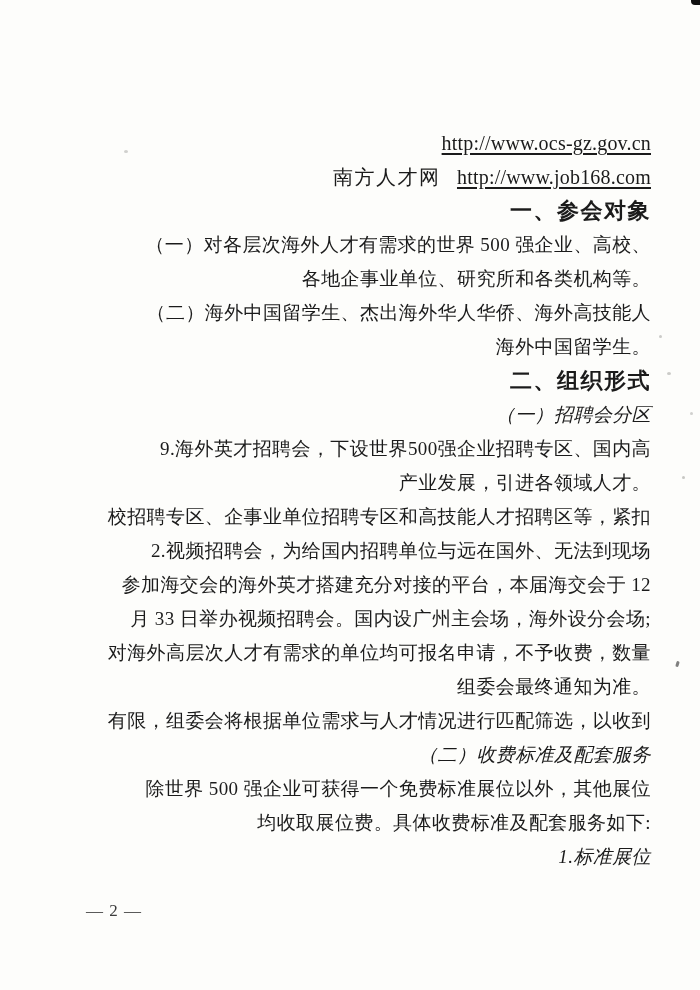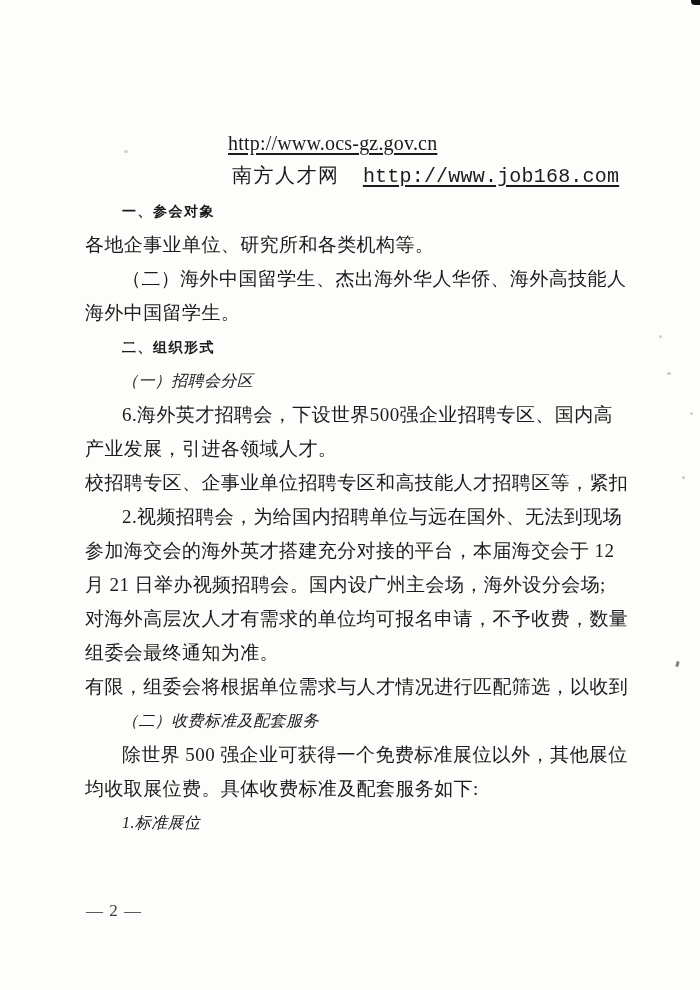"http://www.ocs-gz.gov.cn" .line { text-align: none -> right }
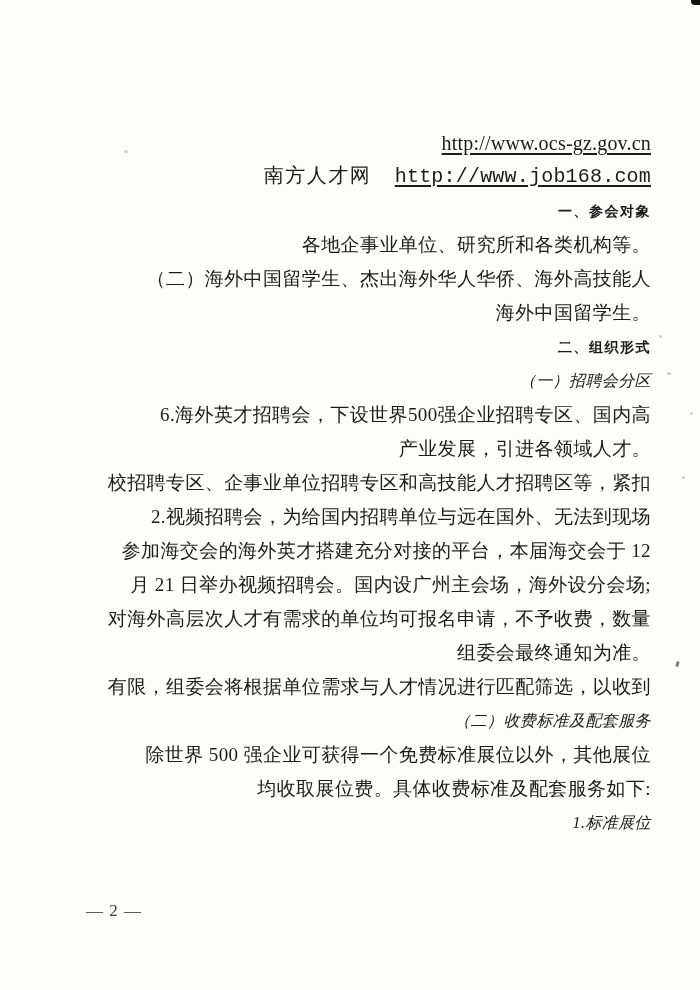"南方人才网 http://www.job168.com" .link-line2 { font-family: Liberation Mono, monospace -> none }
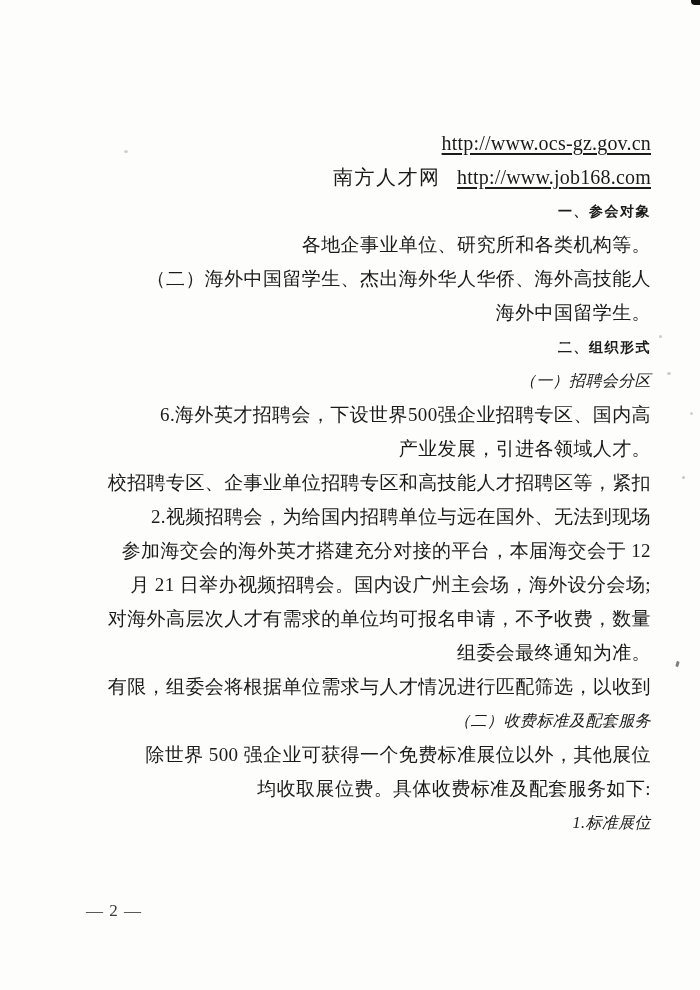"一、参会对象" .heading { font-size: 14px -> 22px }
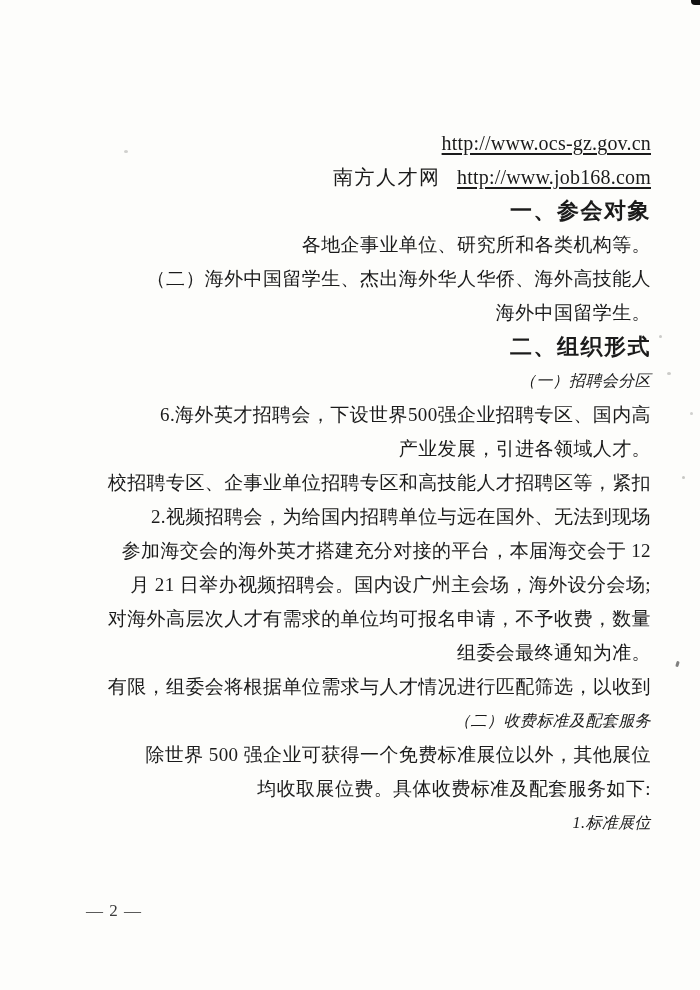"（一）对各层次海外人才有需求的世界 500 强企业、高校、" div.line { html: none -> <div>（一）对各层次海外人才有需求的世界 500 强企业、高校、</div> }
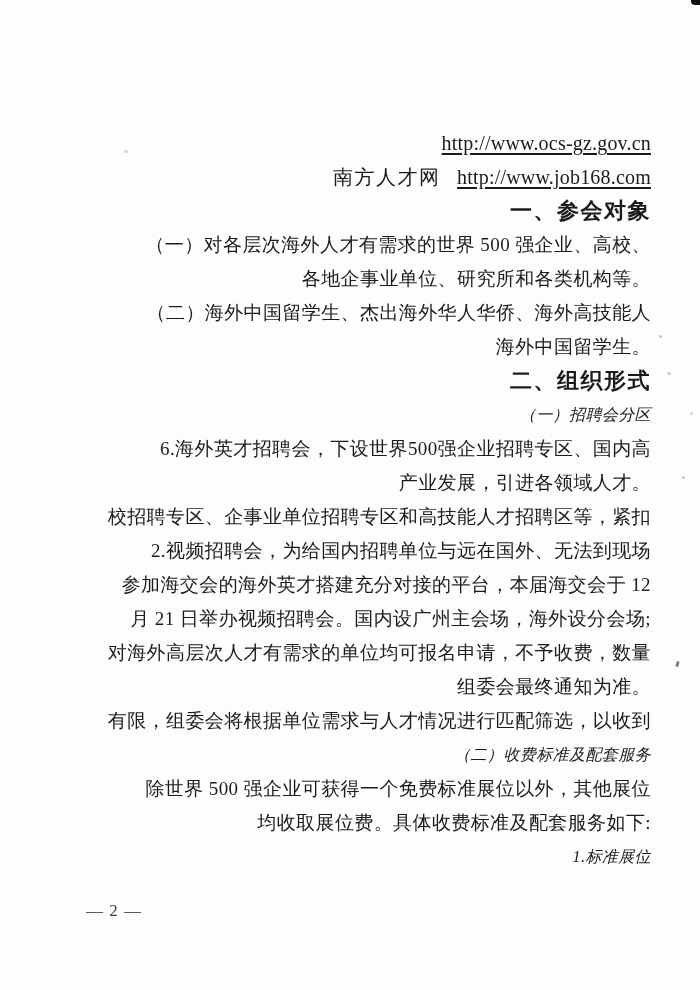"（一）招聘会分区" .kaiti { font-size: 16px -> 19px }
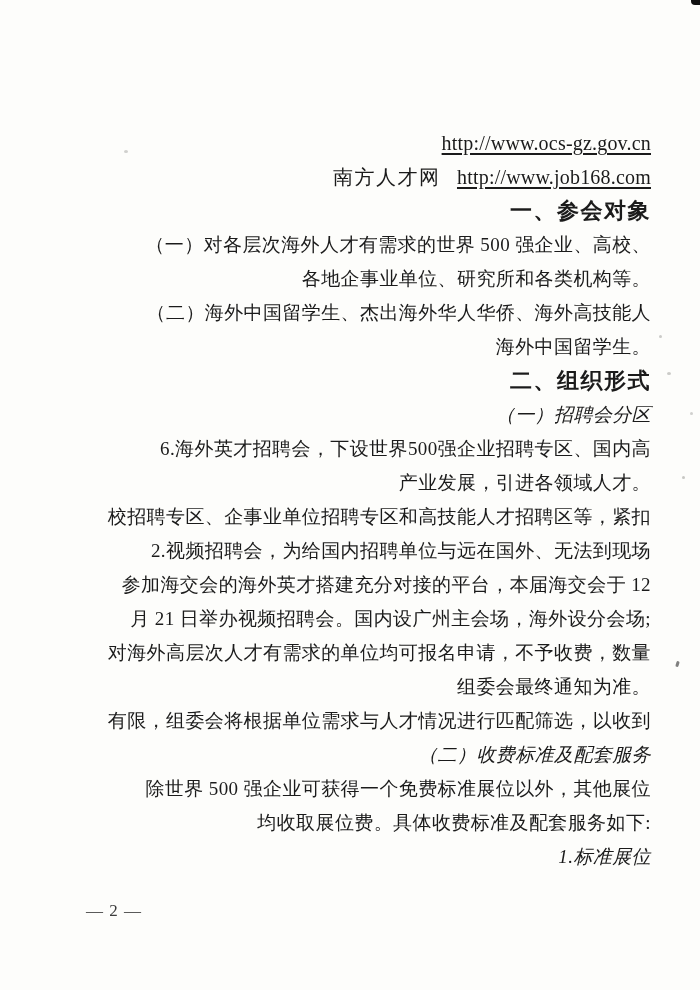"6.海外英才招聘会，下设世界500强企业招聘专区、国内高" div.line { text: 6 -> 9 }
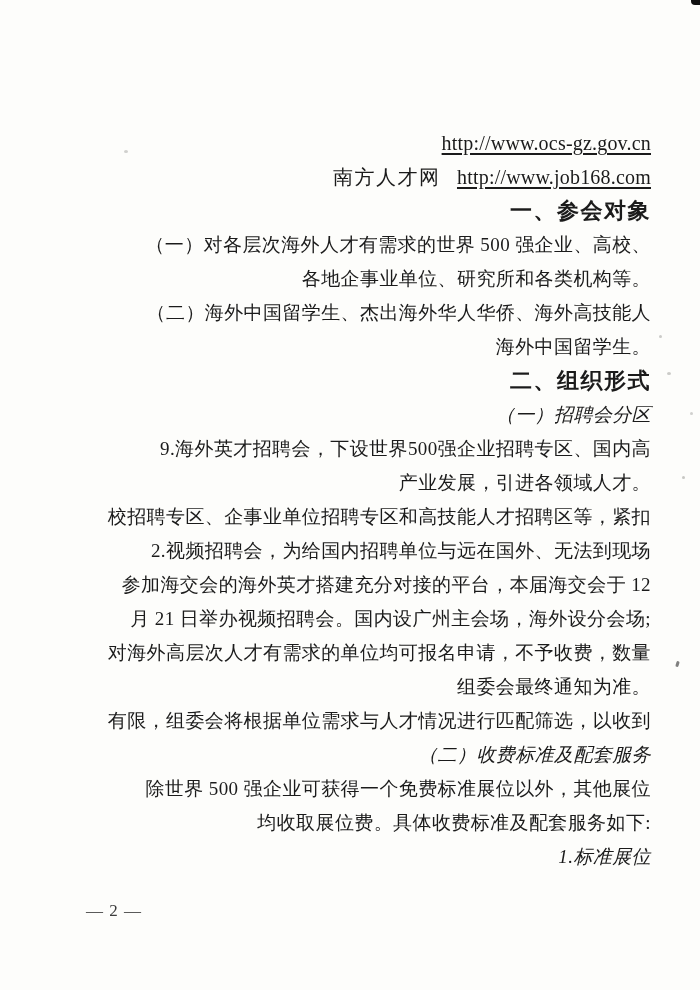"月 21 日举办视频招聘会。国内设广州主会场，海外设分会场;" div.line { text: 21 -> 33 }
